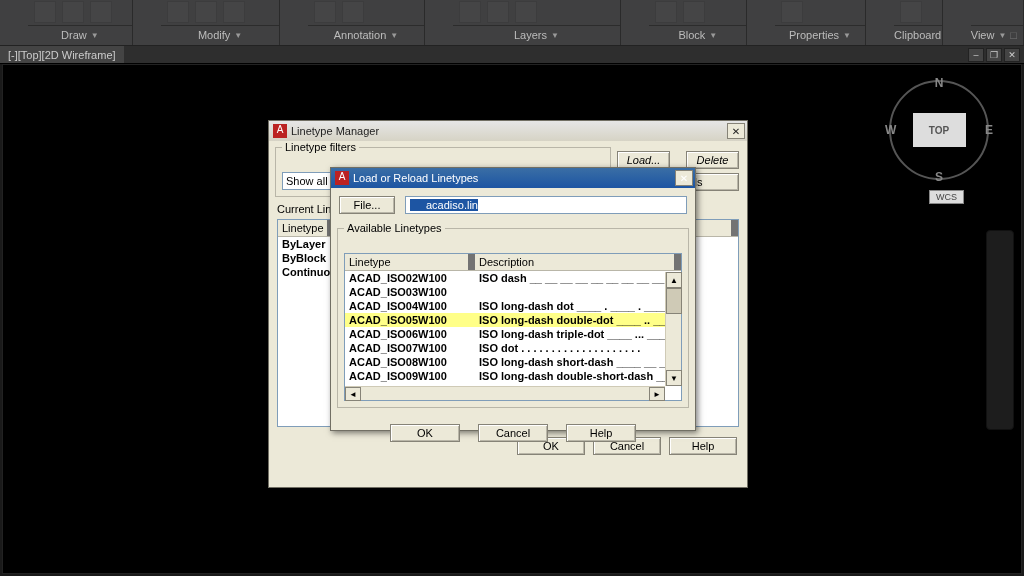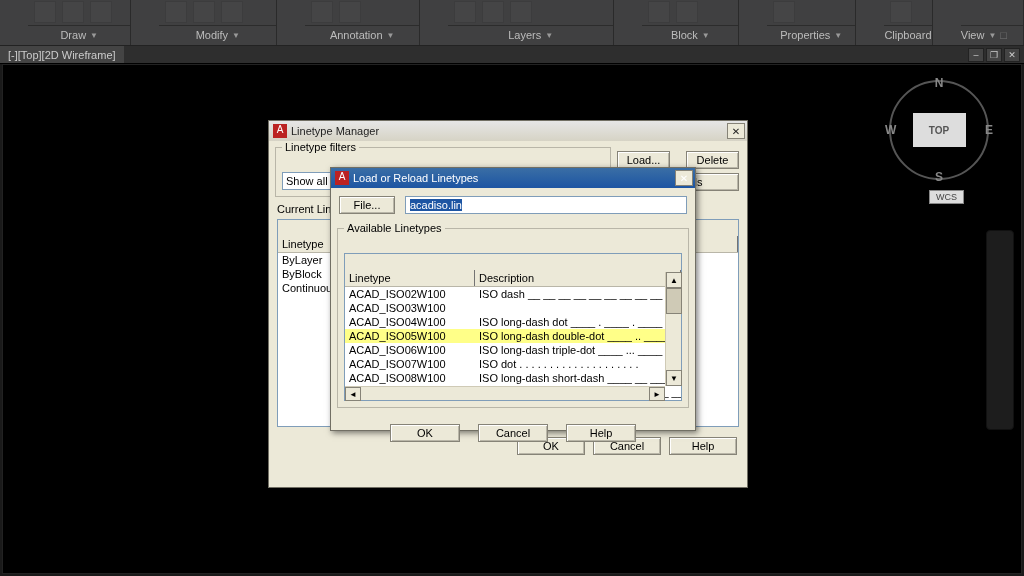"View" div.ribbon-label { padding-right: 16px -> 6px }
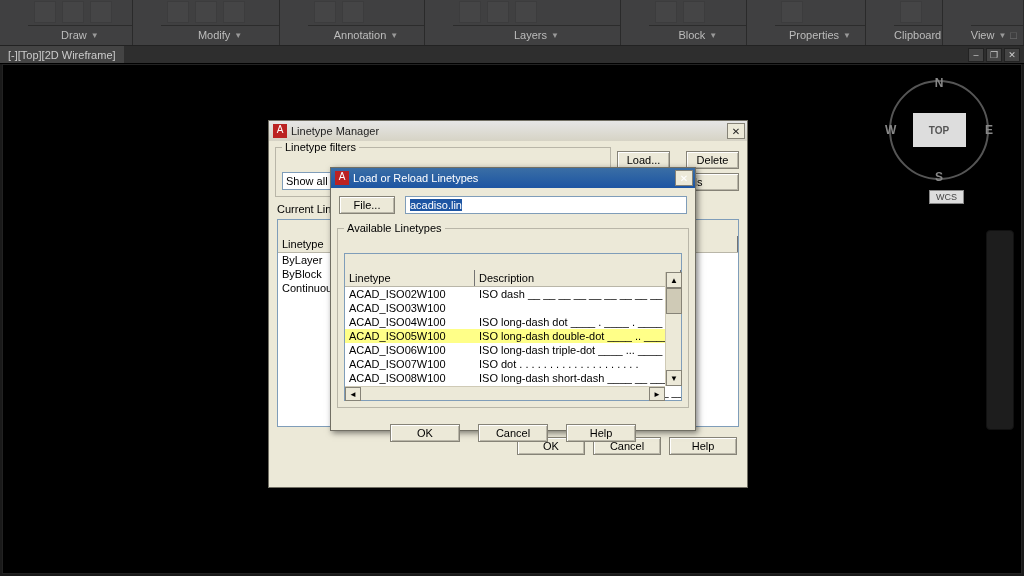"Load..." div { font-style: none -> italic }
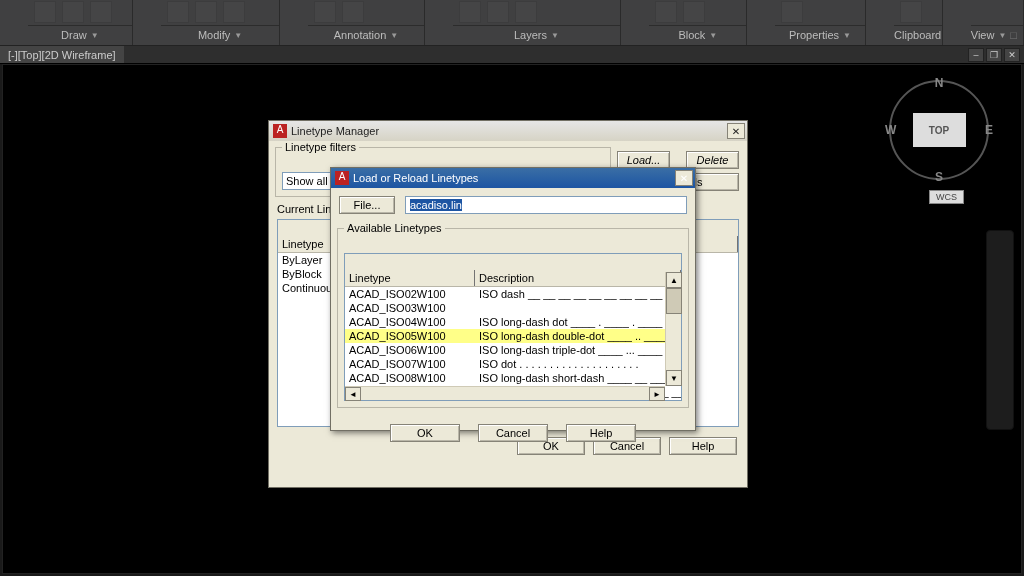"acadiso.lin" .selected-text { padding-left: none -> 16px }
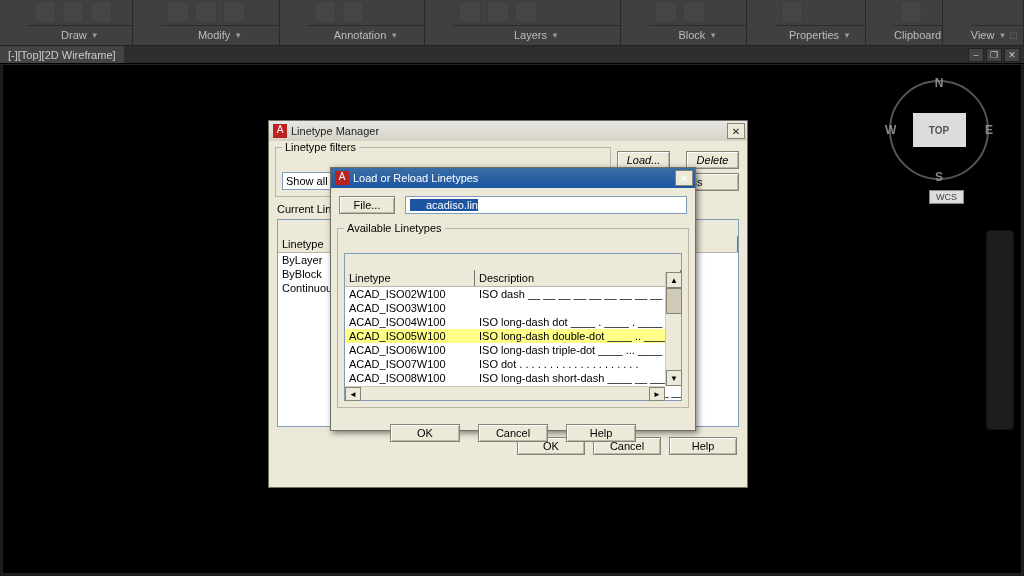"Linetype" .listhdr>div { border-right: 1px solid #737373 -> 7px solid #737373; margin-top: 16px -> none }
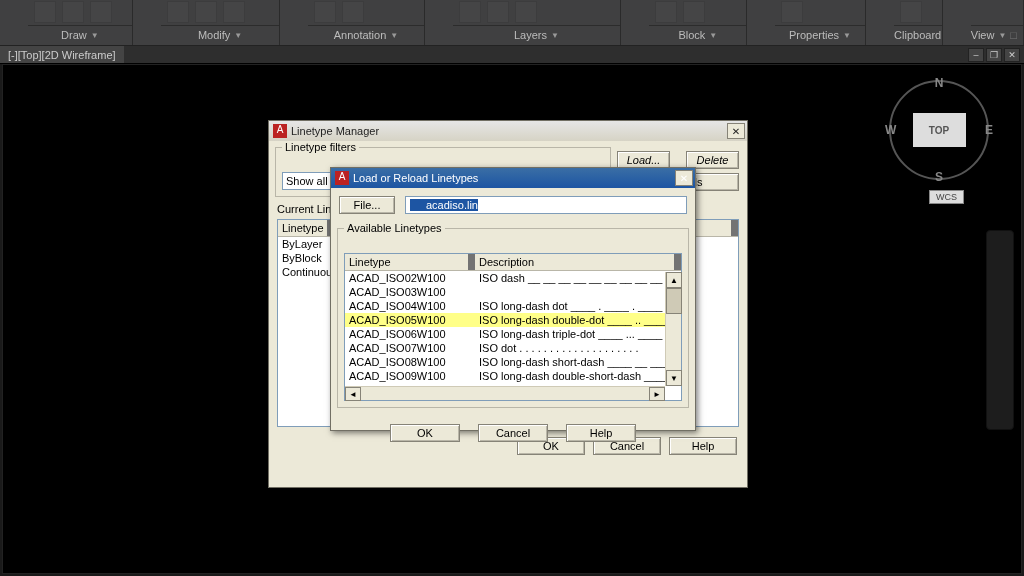"ByLayer" .listrow>div { font-weight: none -> bold }
